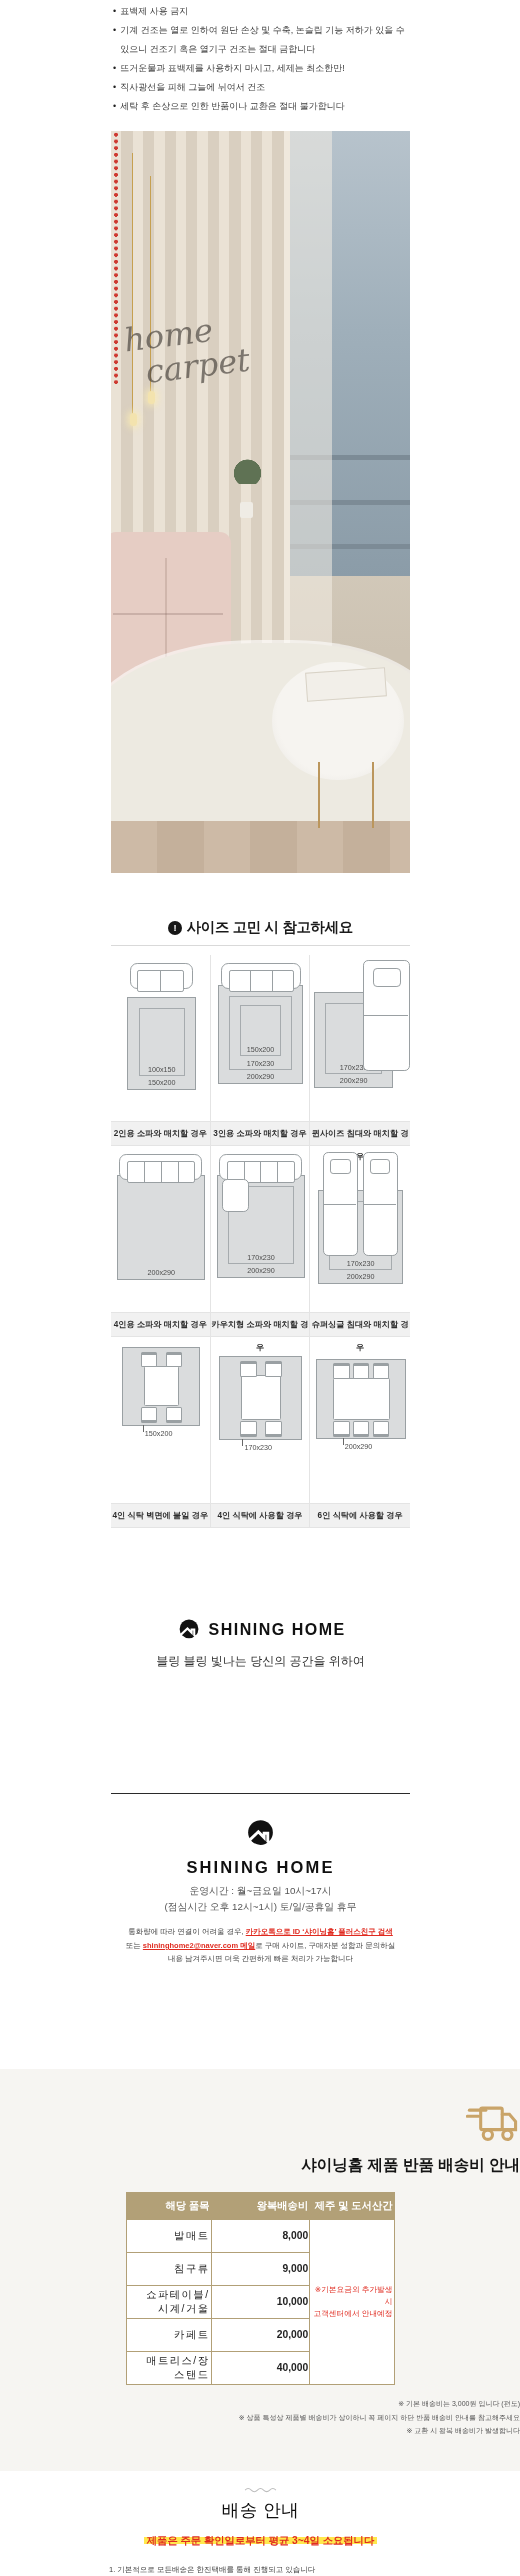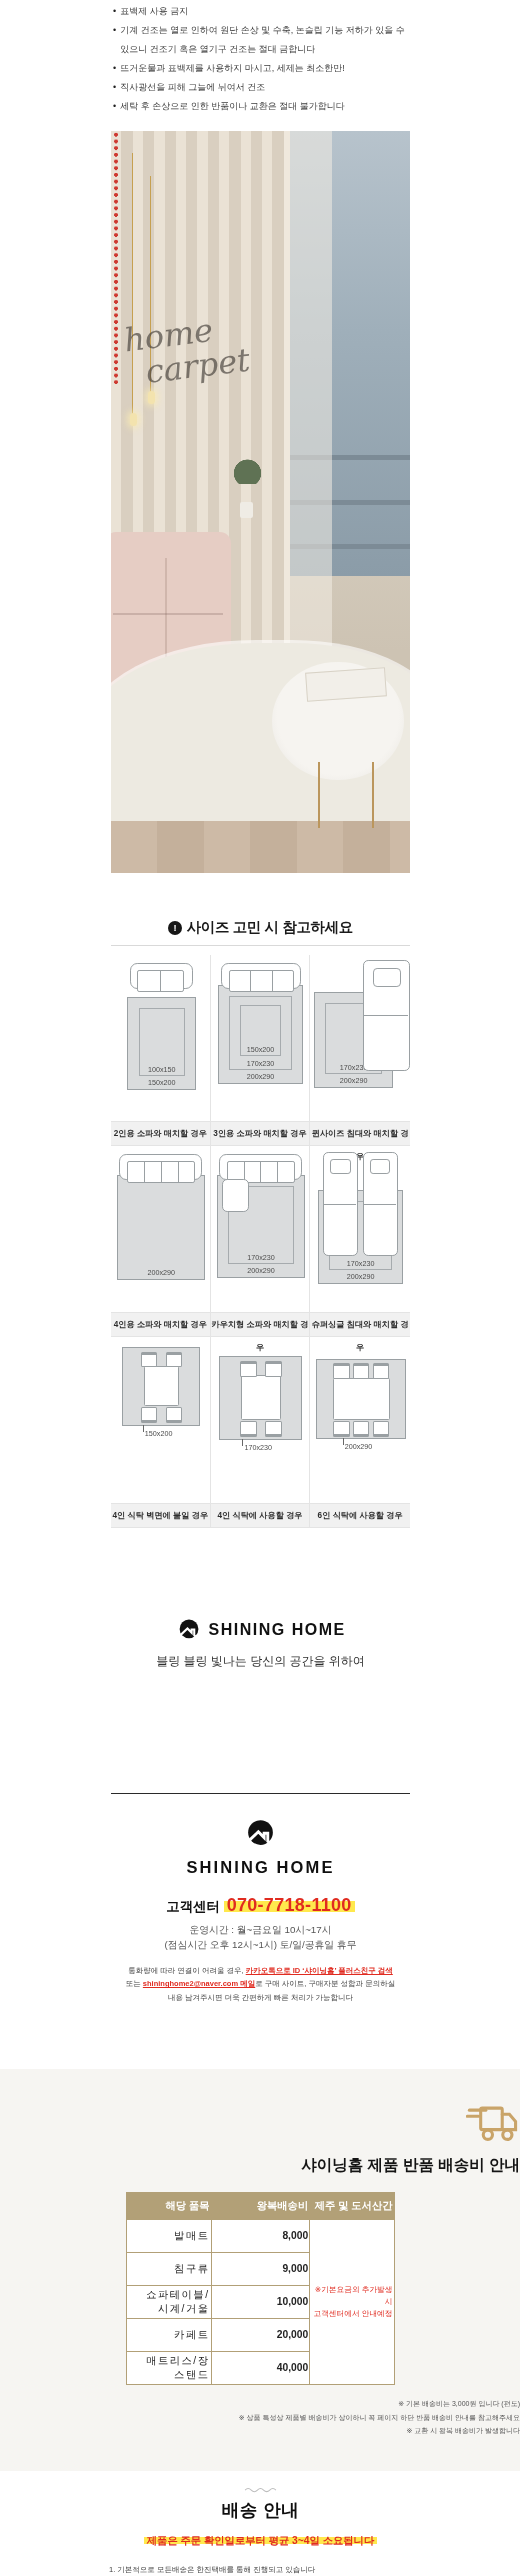"고객센터 070-7718-1100" div.phone-row { html: <div> <span>고객센터</span> <span><span>070-7718-1100</span></span> </div> -> none }
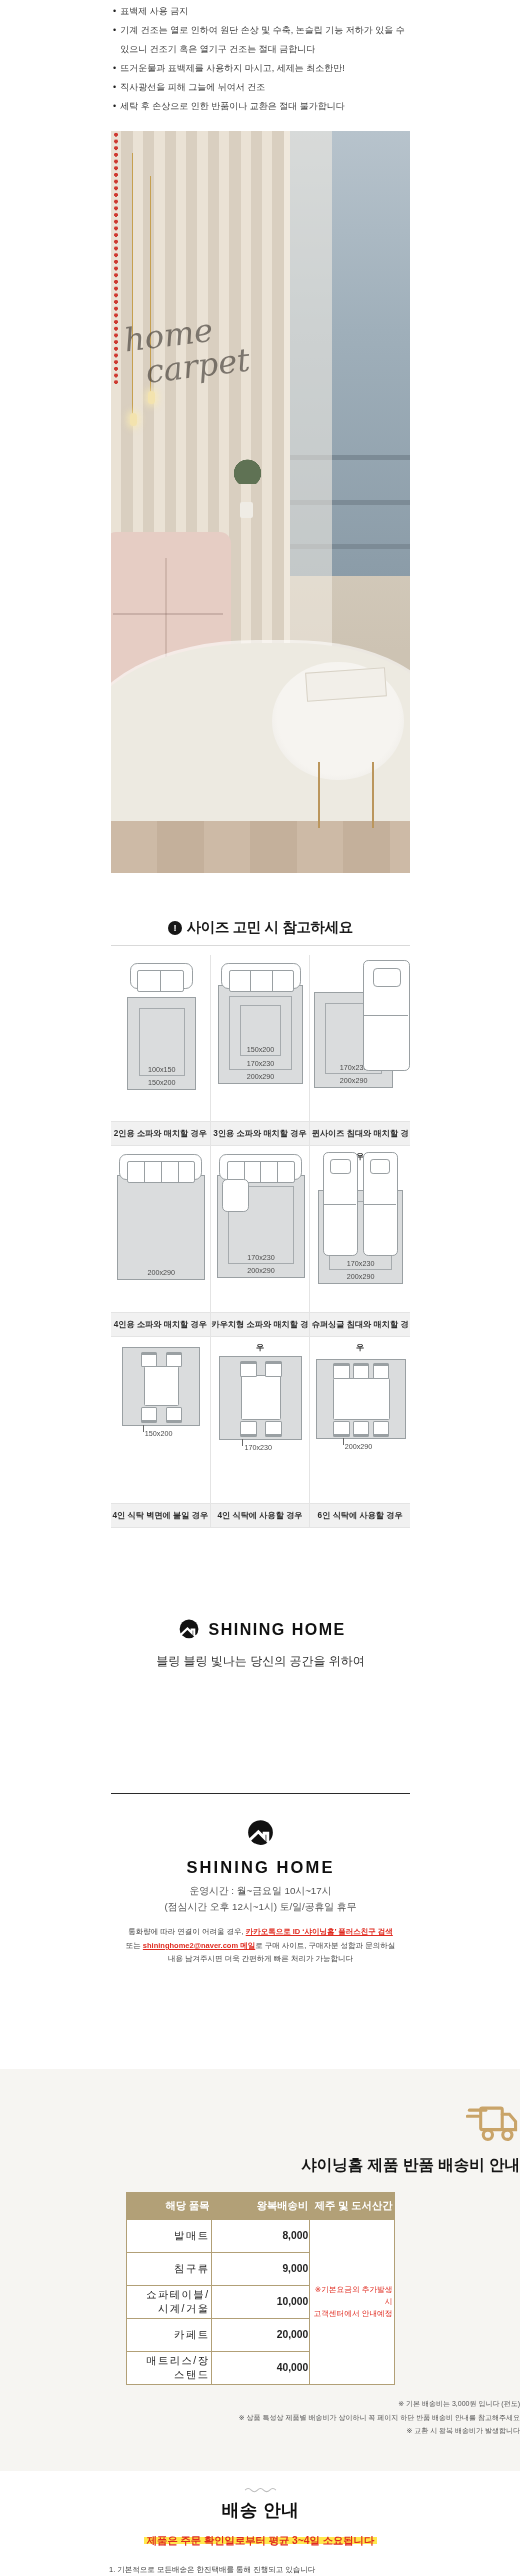"배송 안내" .n-title { font-weight: 700 -> 400 }
